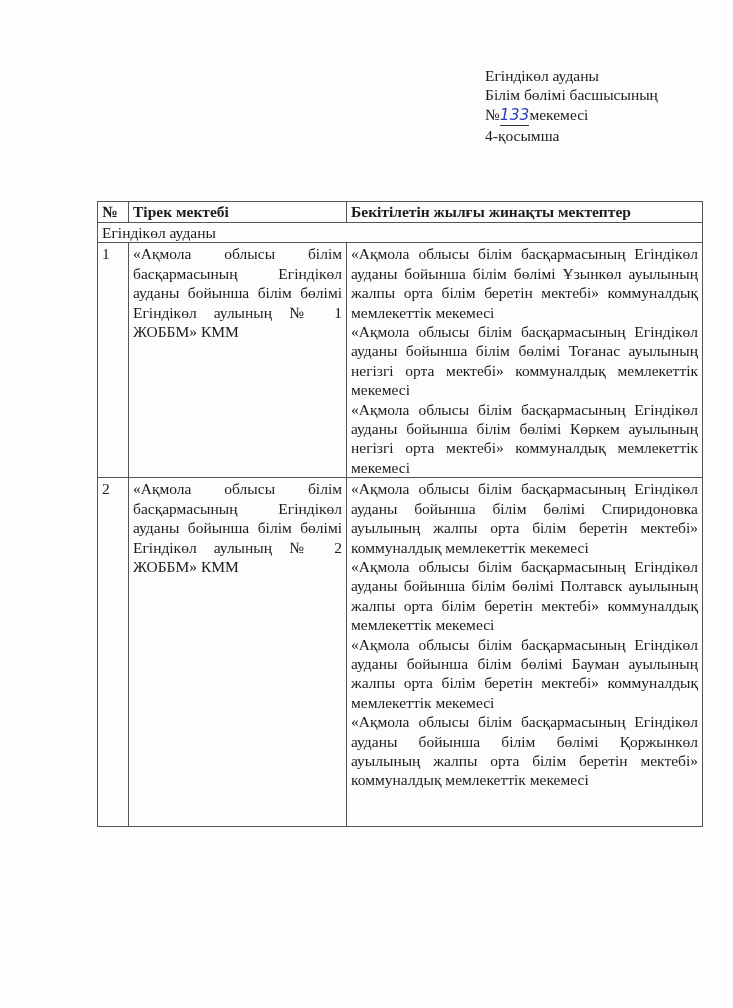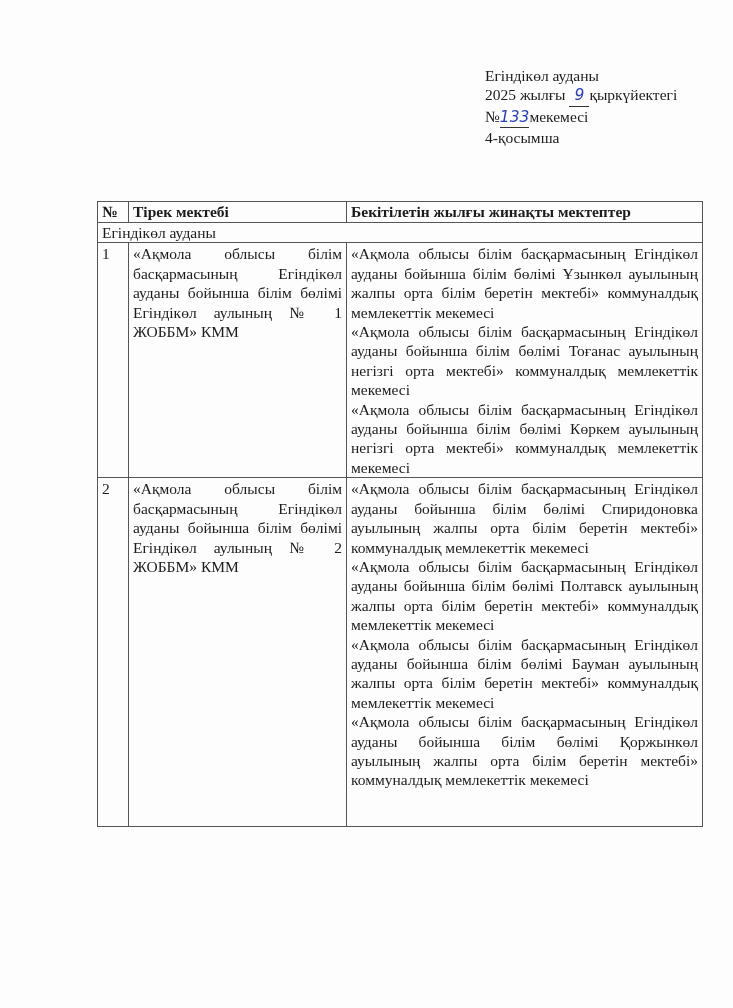"Білім бөлімі басшысының" div { html: none -> <div>Білім бөлімі басшысының</div> }
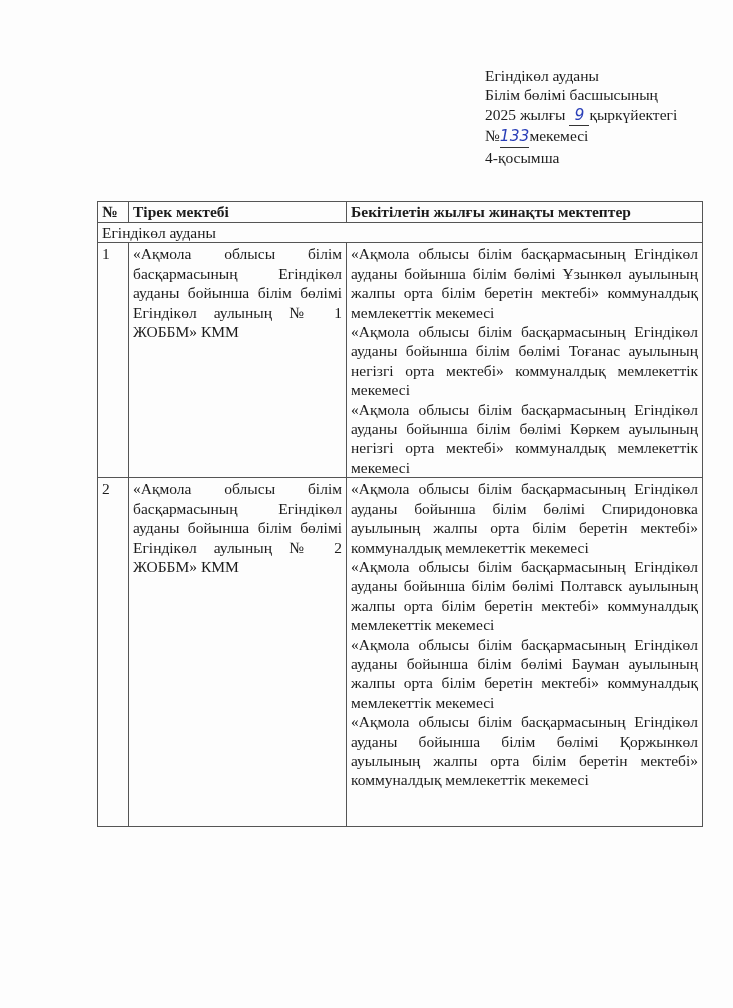"2025 жылғы 9 қыркүйектегі" div { html: <div> <span>2025 жылғы</span> <span>9</span><span>қыркүйектегі</span> </div> -> none }
